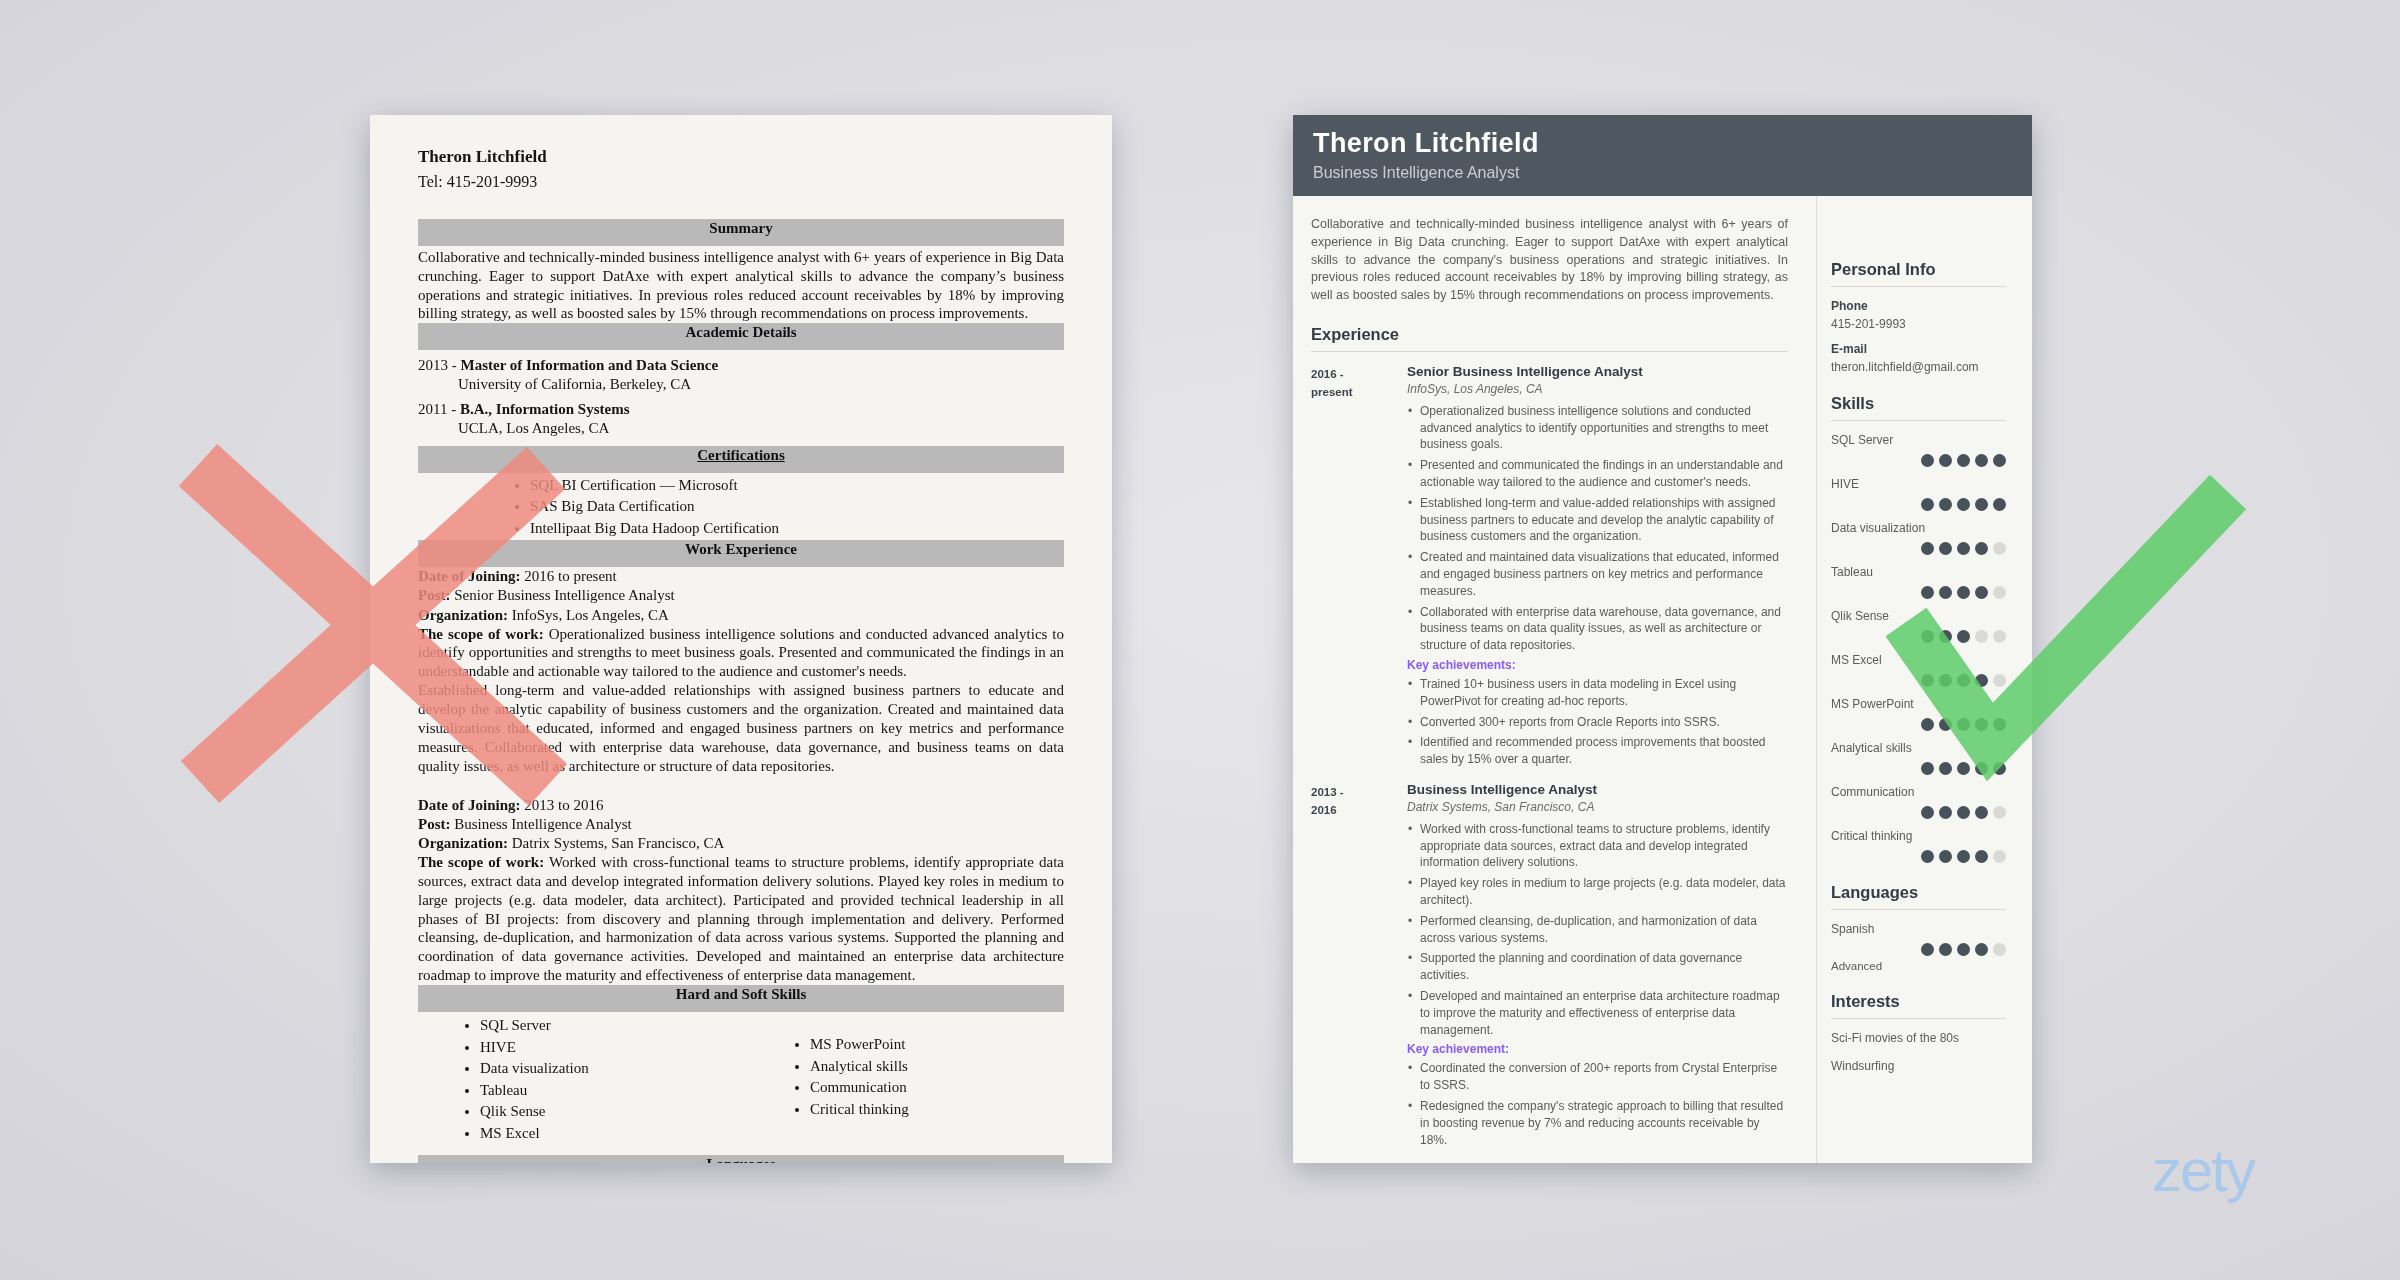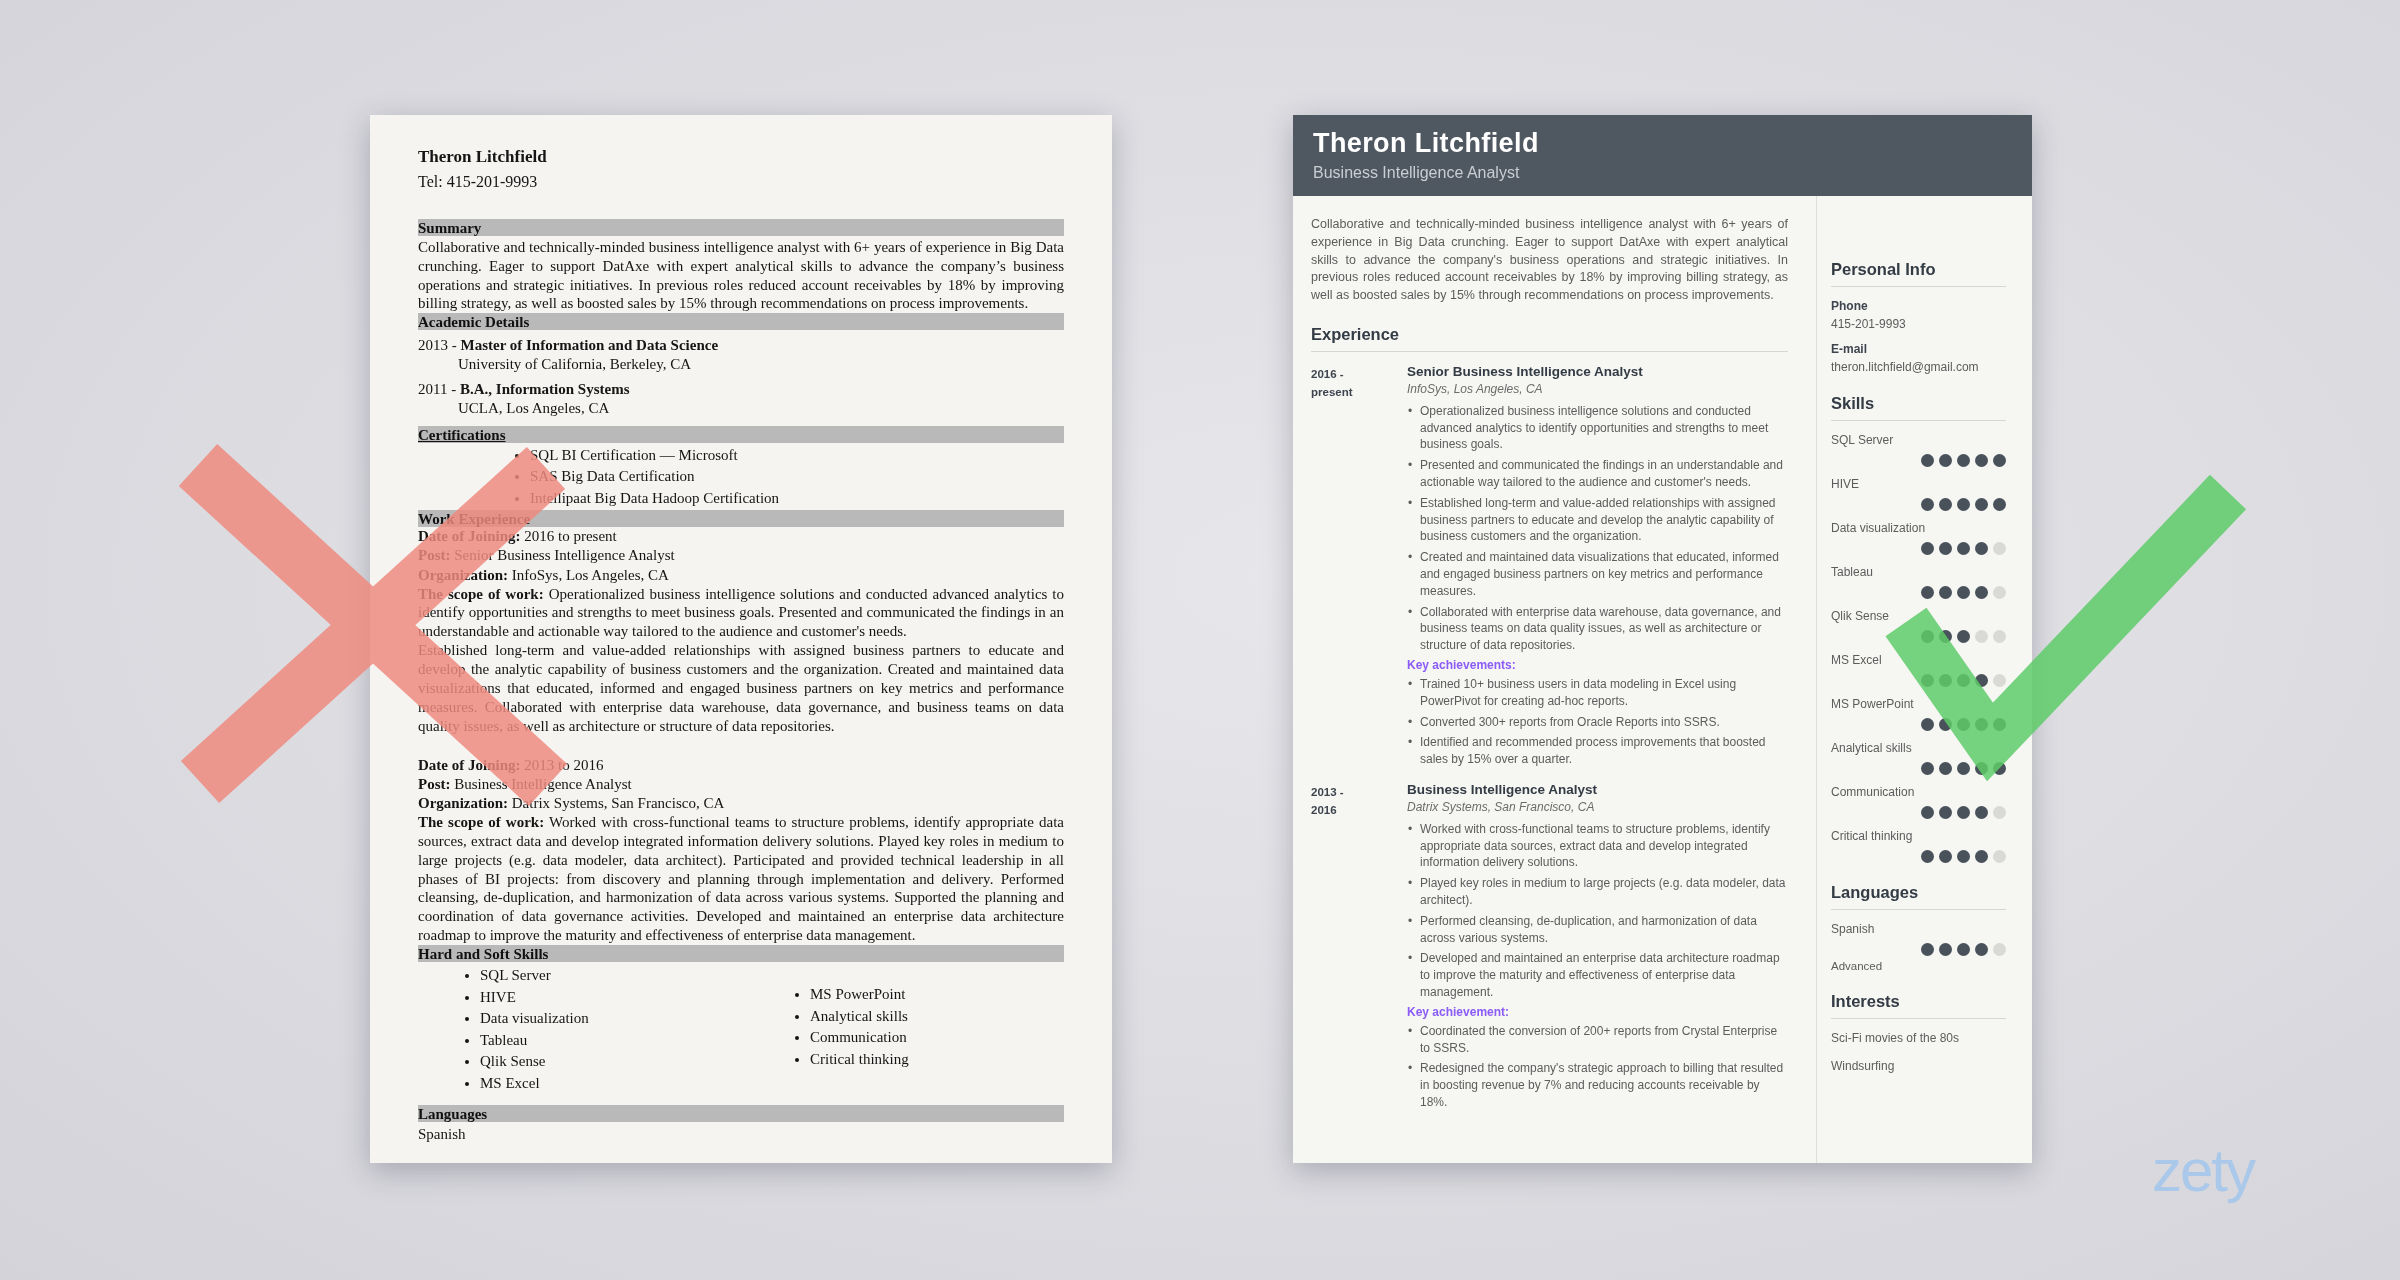"Summary" .bar { height: 17px -> 27px; text-align: none -> center }
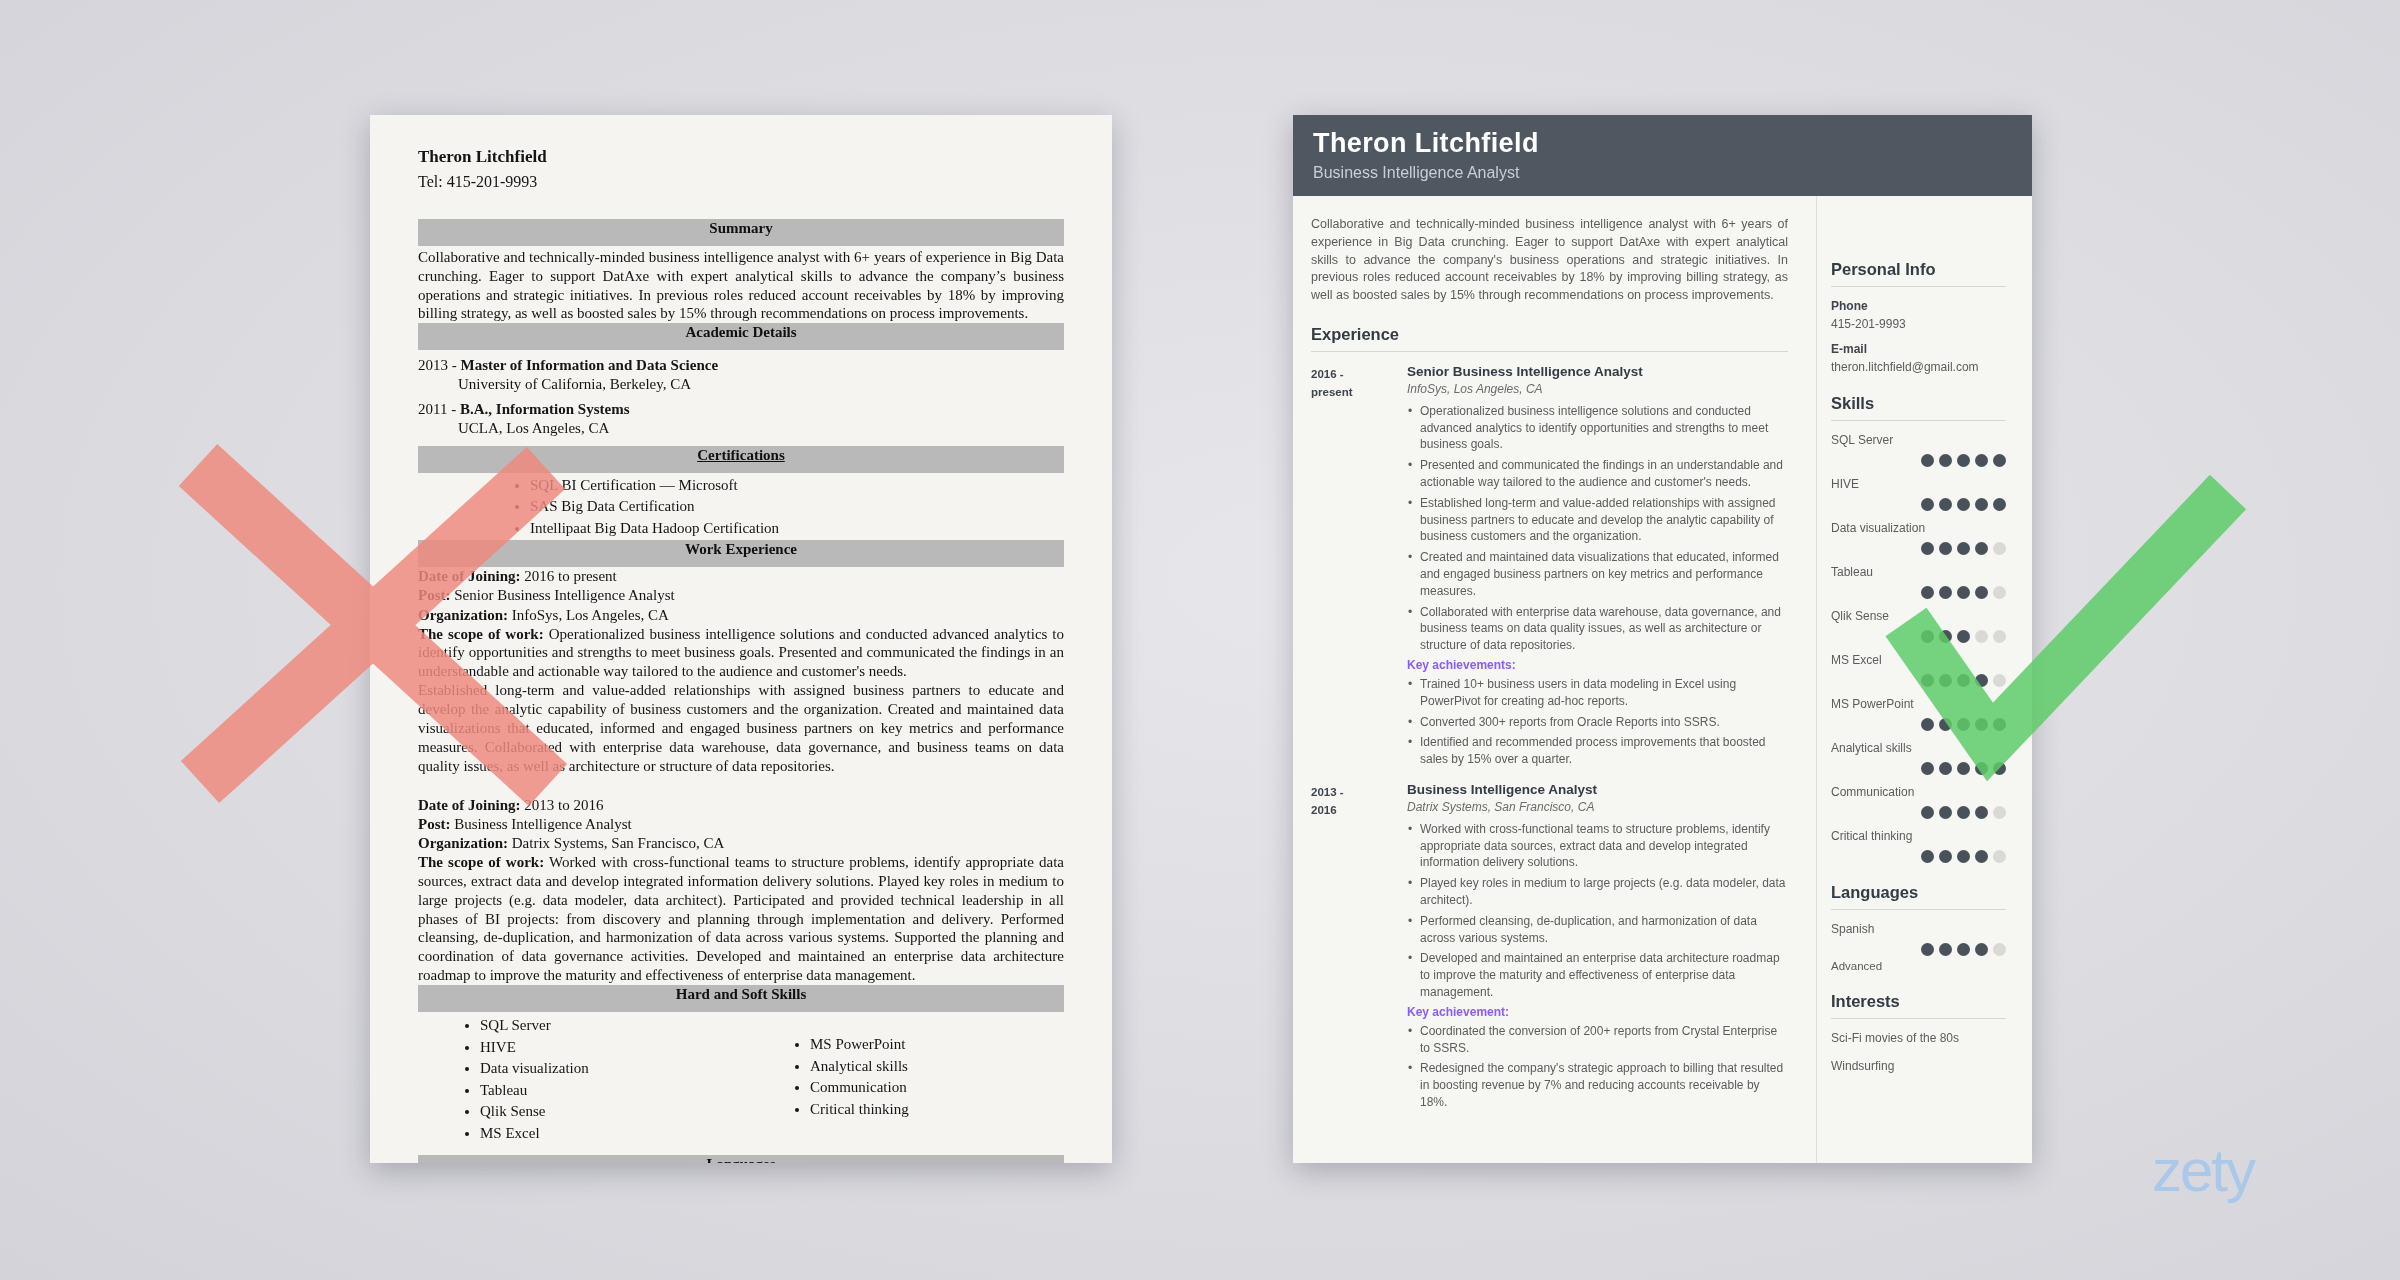"Supported the planning and coordination" li { html: none -> <li>Supported the planning and coordination of data governance activities.</li> }
